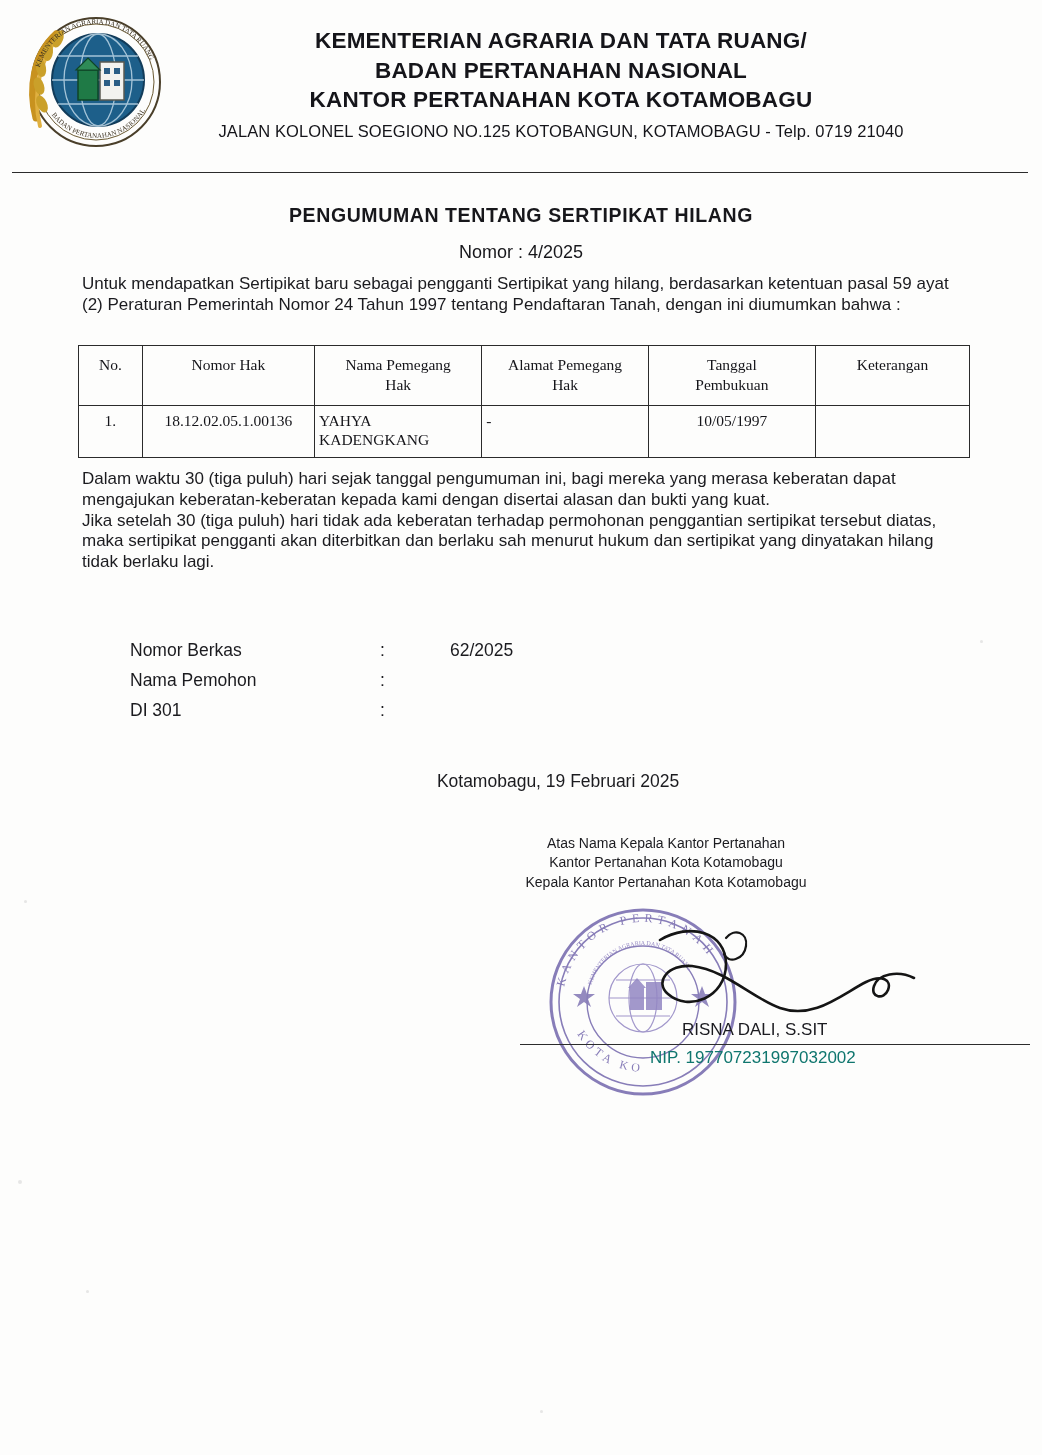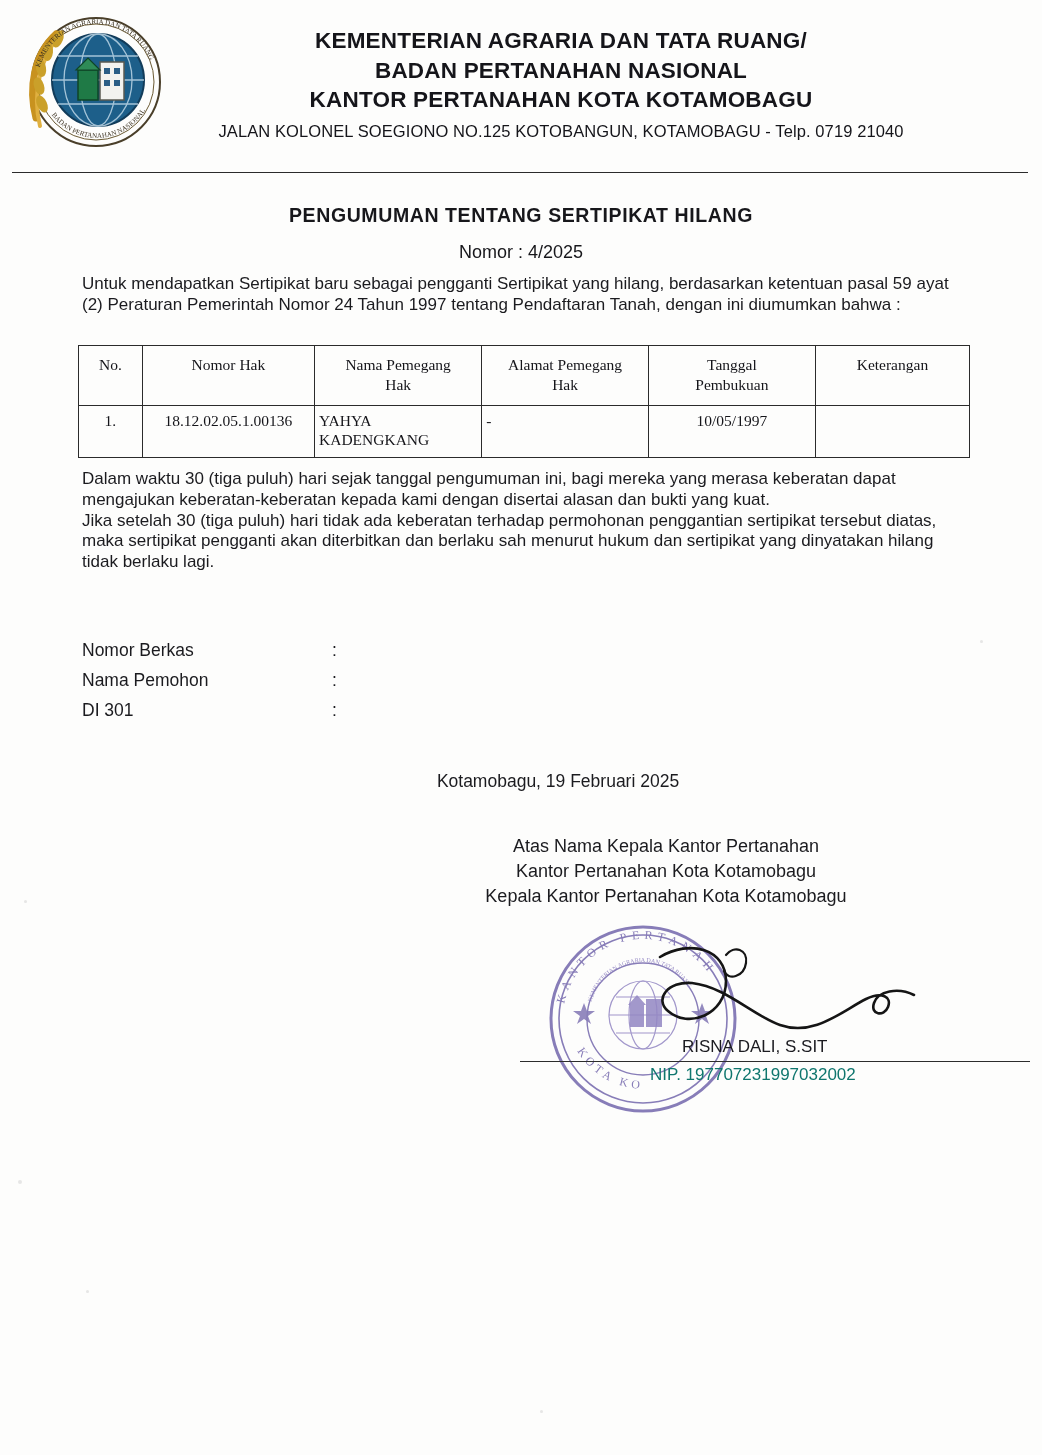"Nomor Berkas" .f-label { margin-left: none -> 48px }
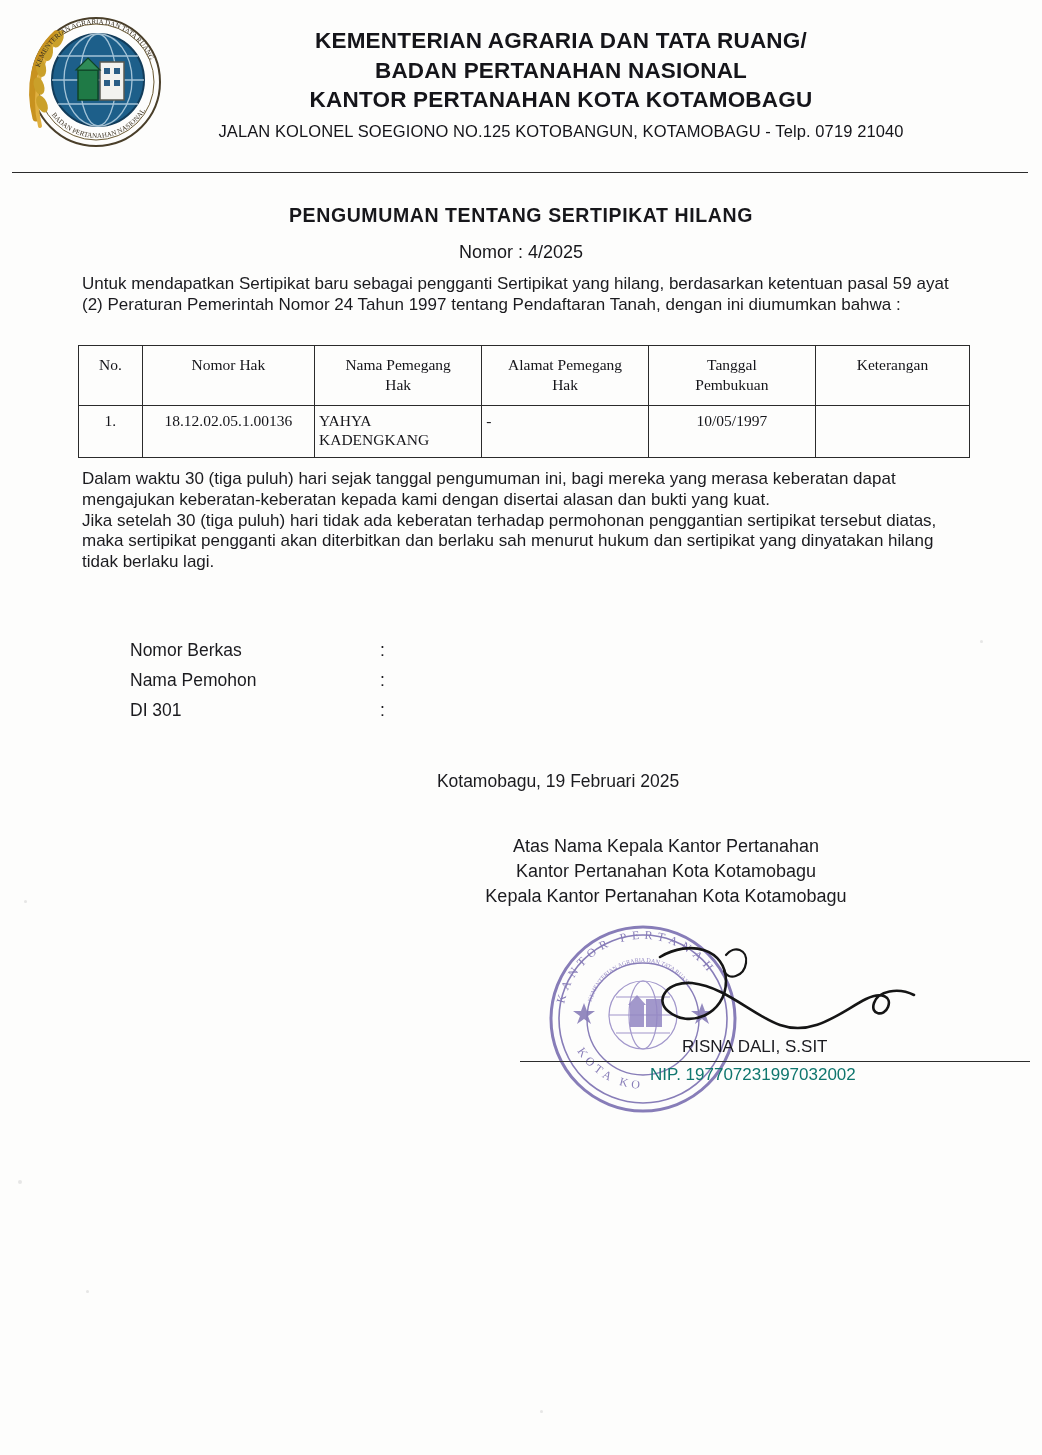"62/2025" span.f-value { html: none -> <span>62/2025</span> }
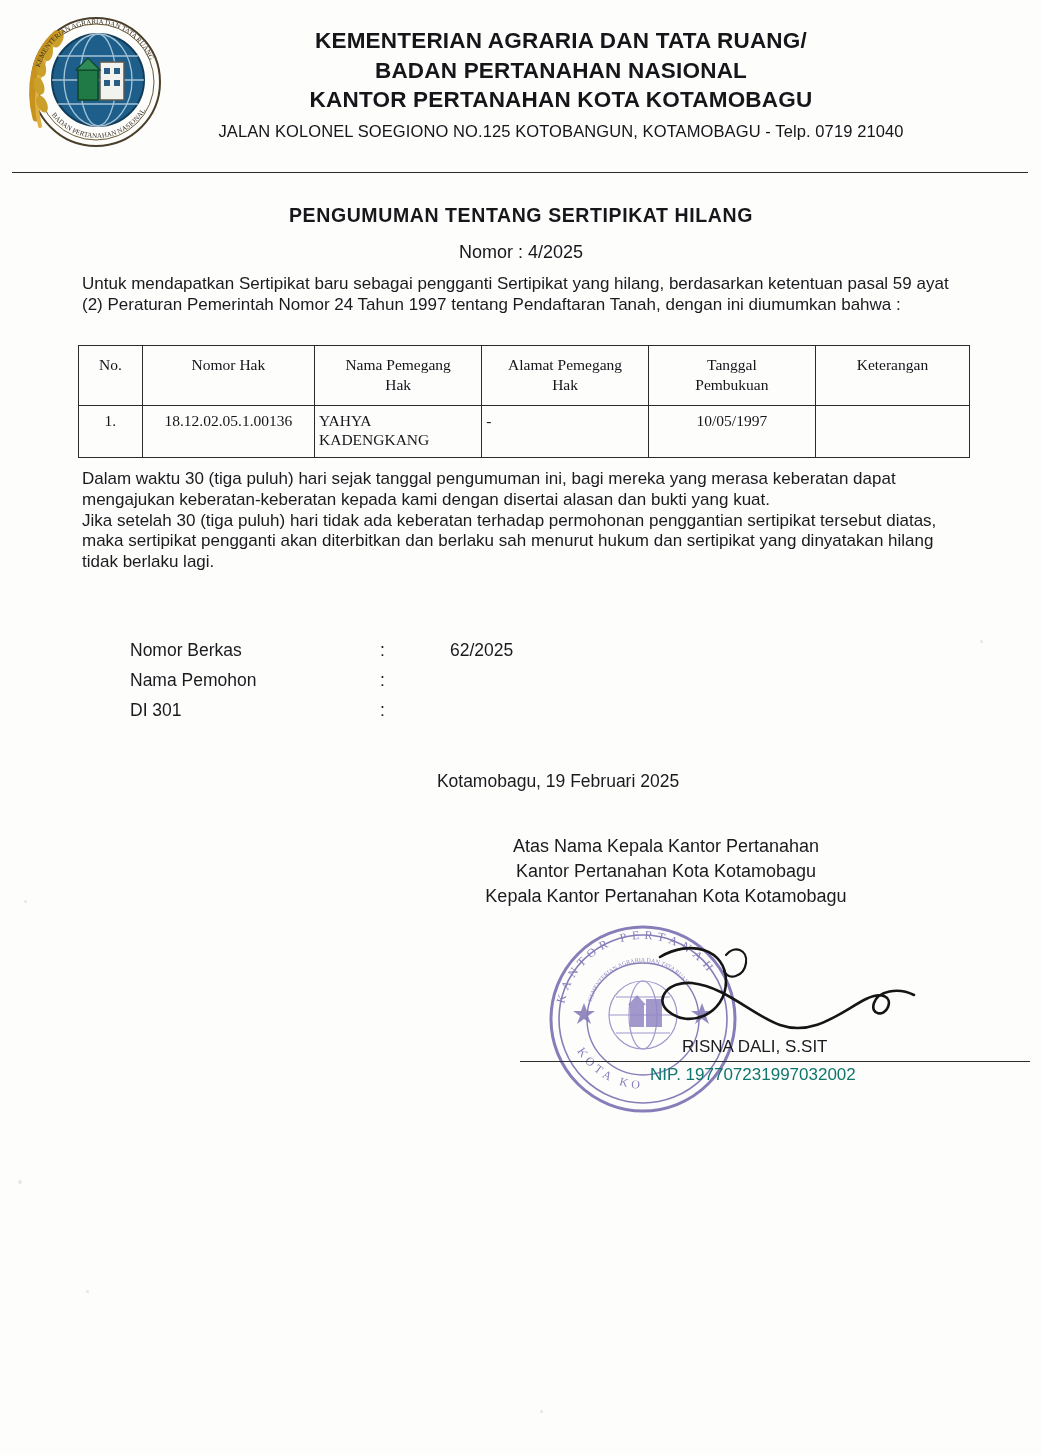"Atas Nama Kepala Kantor Pertanahan" .sign-line { font-size: 18px -> 14px }
